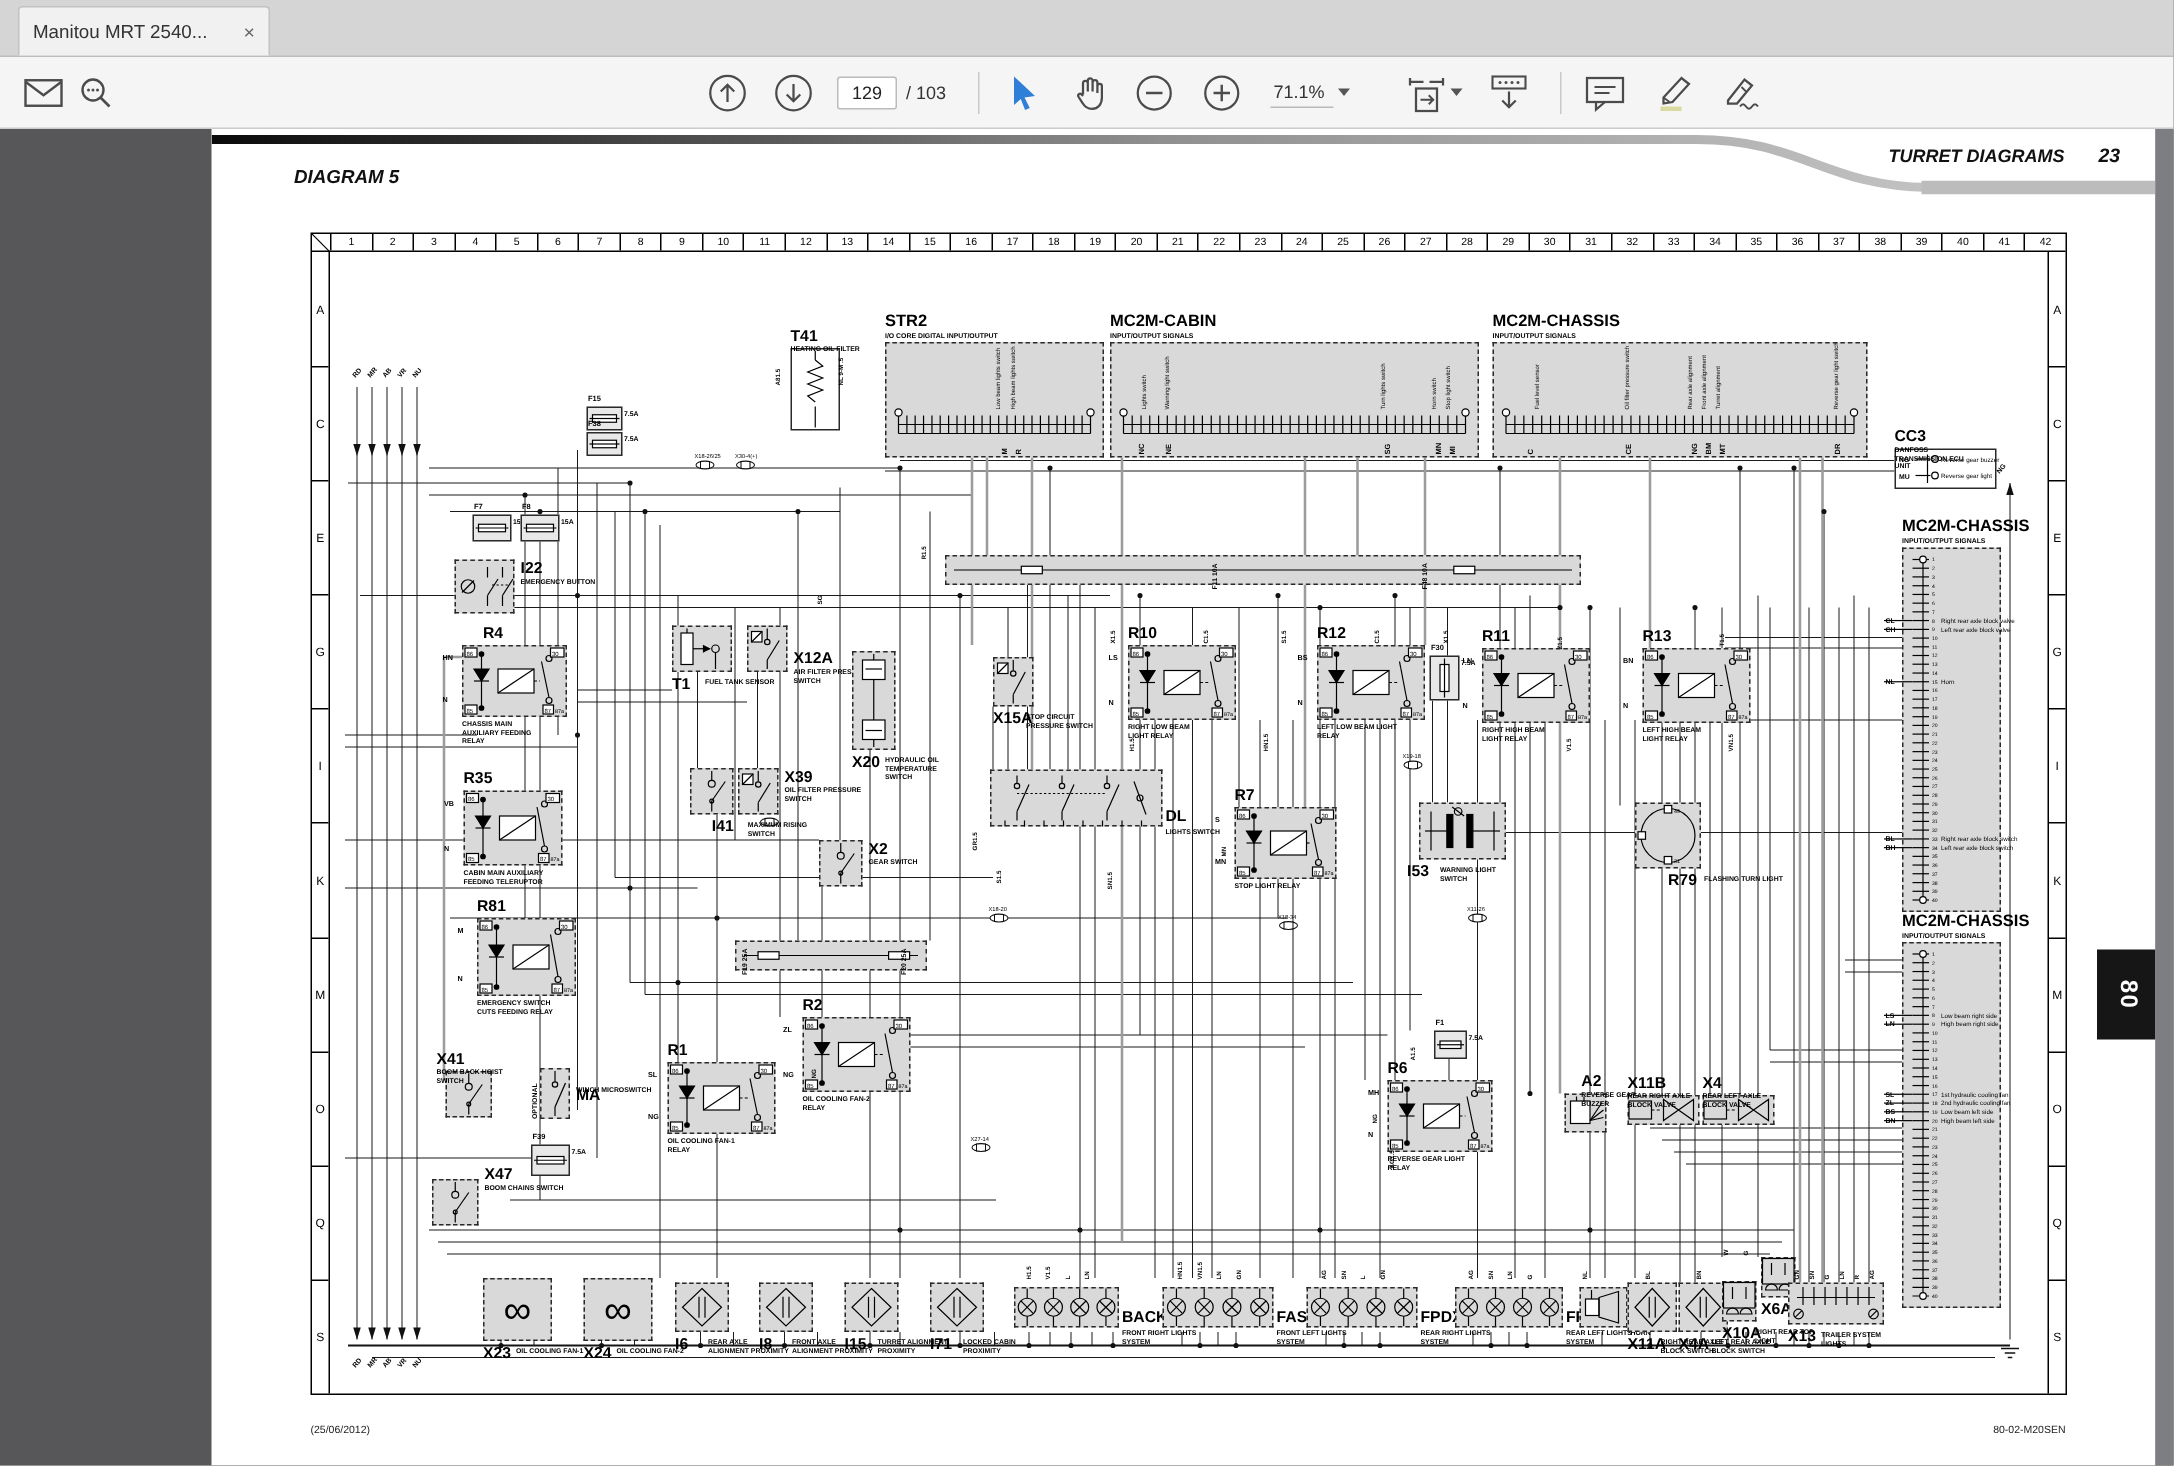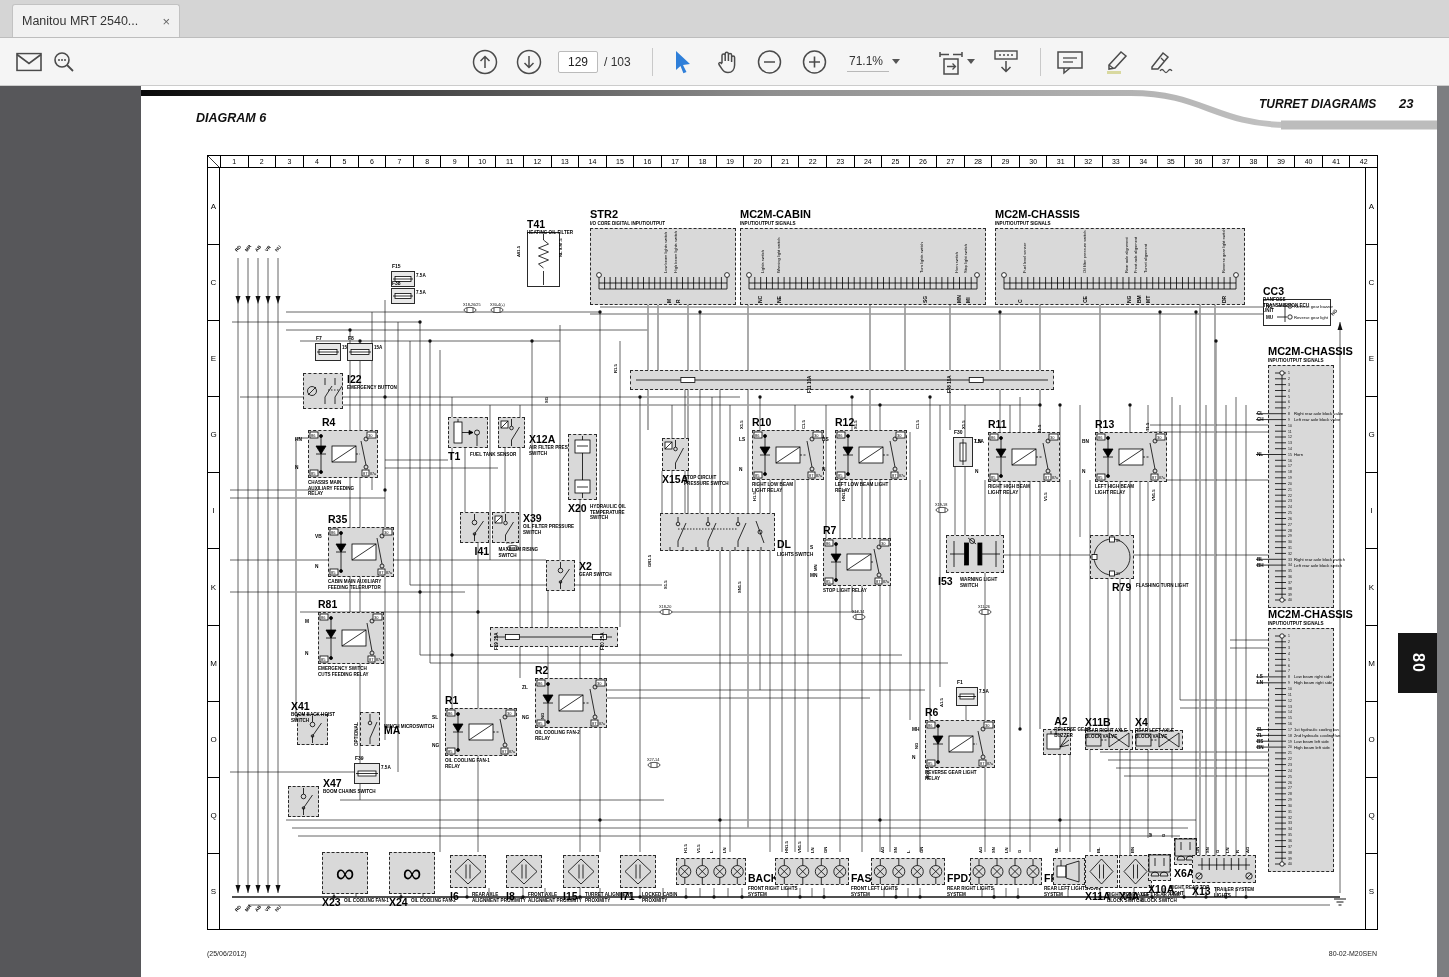"DIAGRAM 6" div.hdr-left { text: 6 -> 5 }
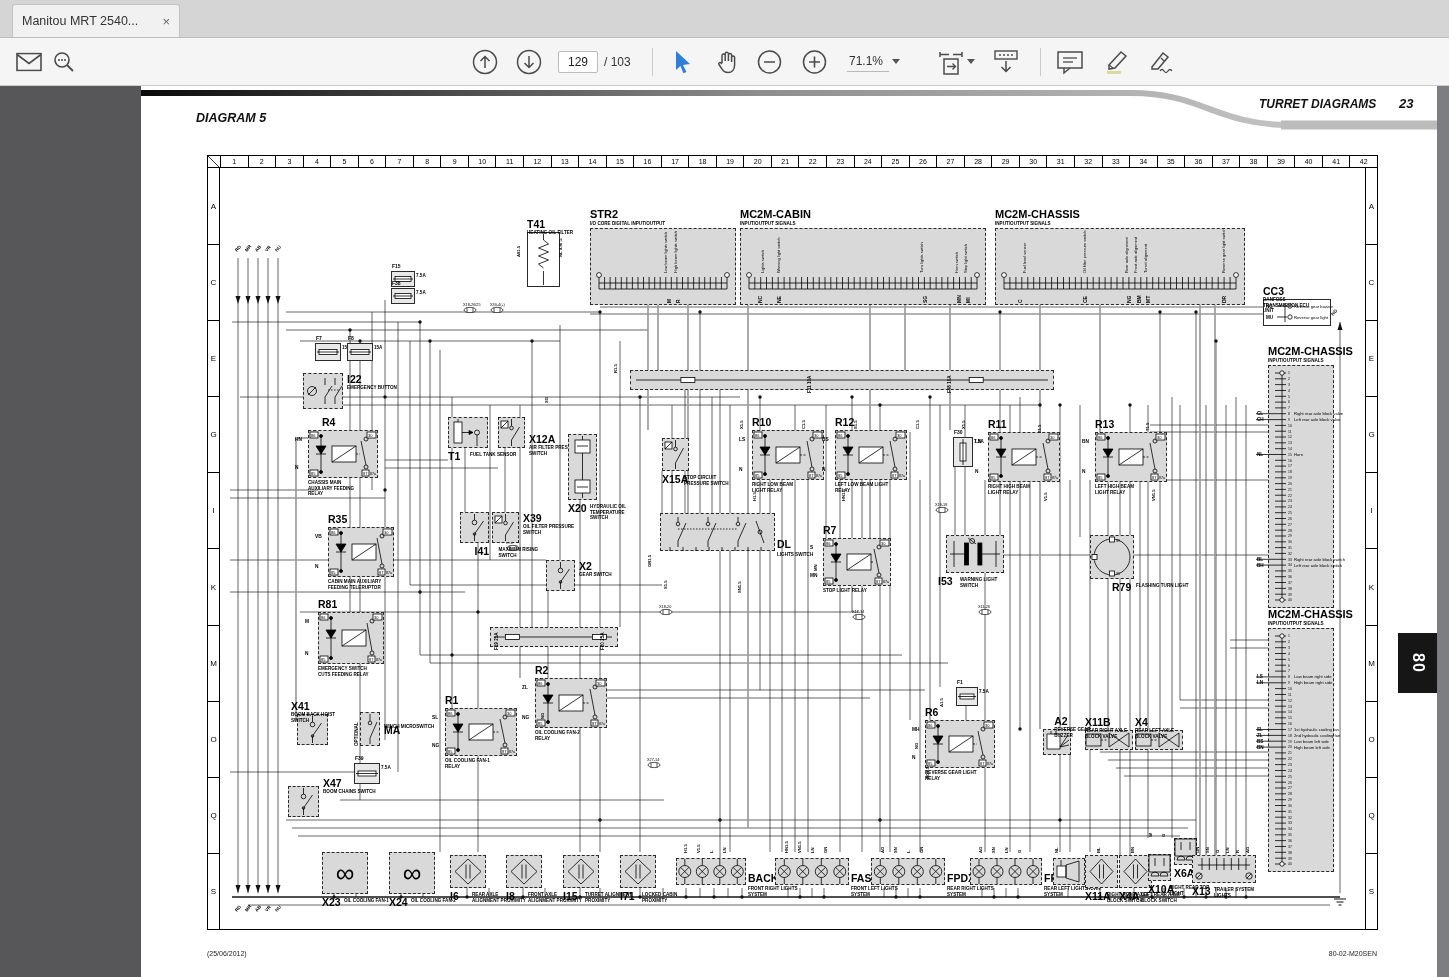"R12" div.comp { left: 694px -> 737px }
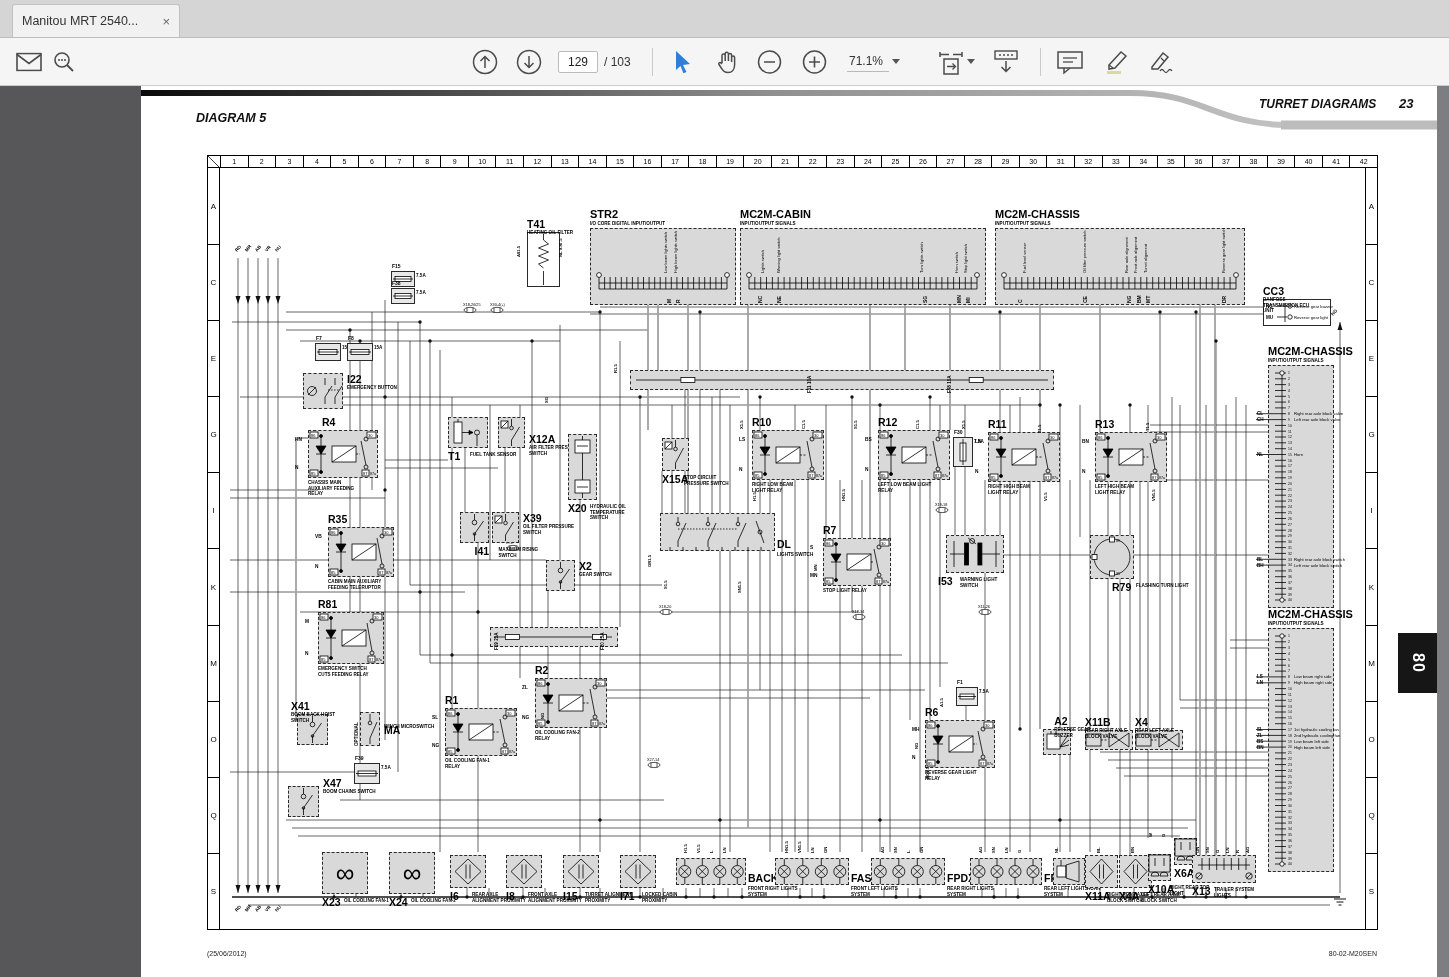"R35" div.comp { left: 187px -> 168px }
